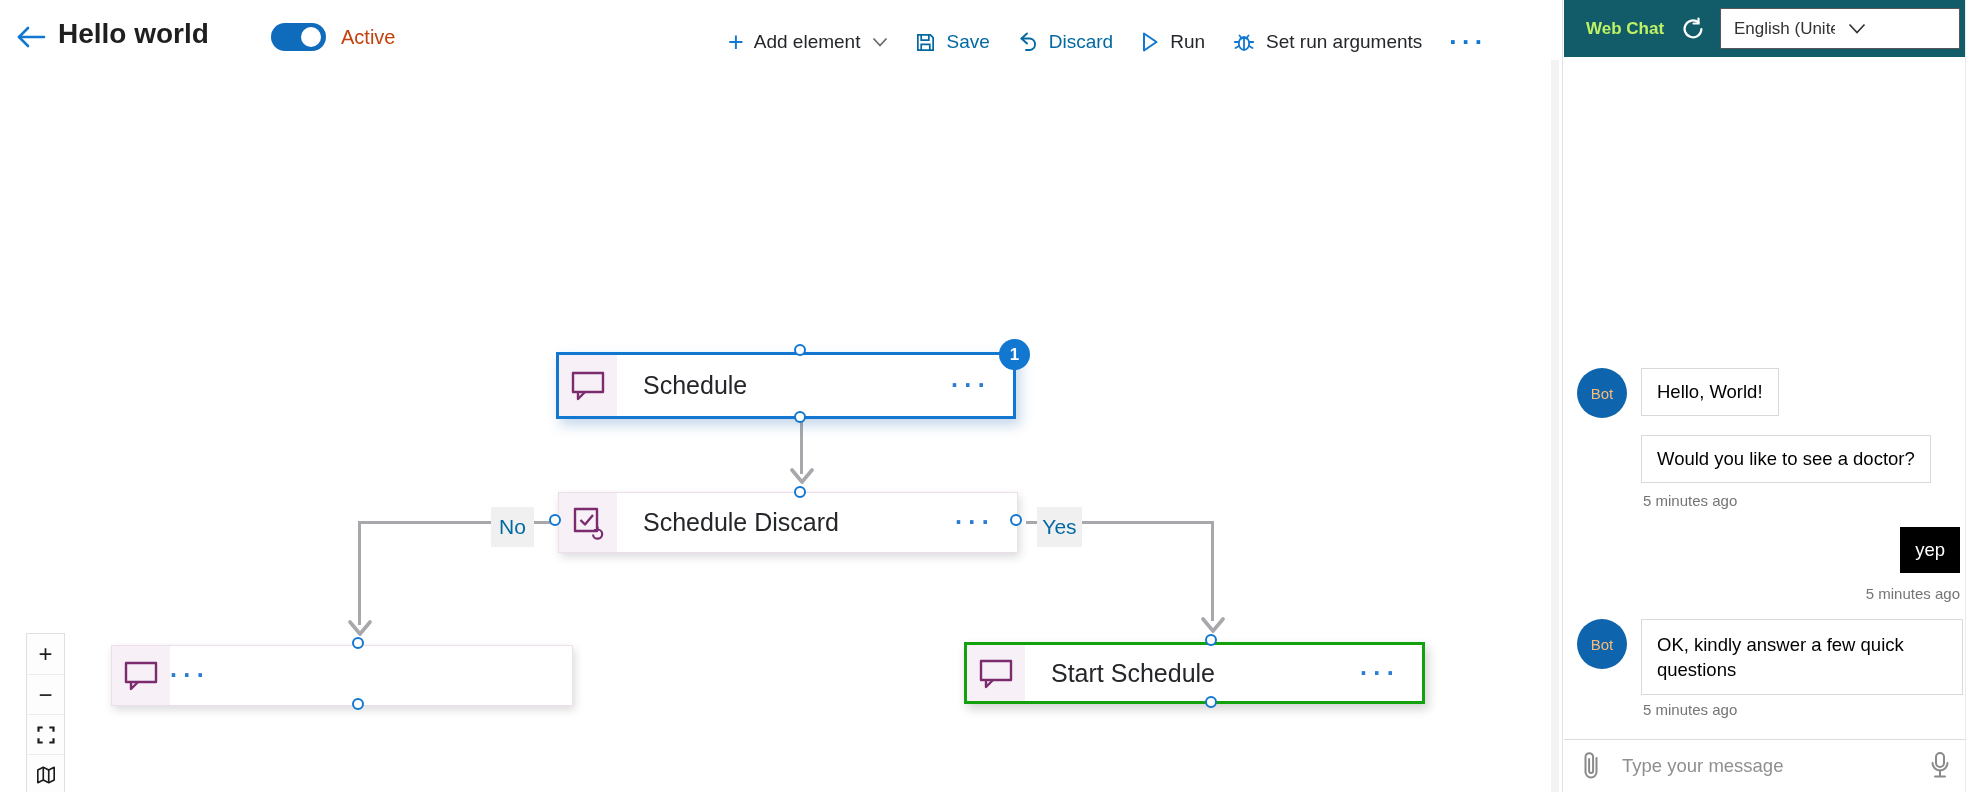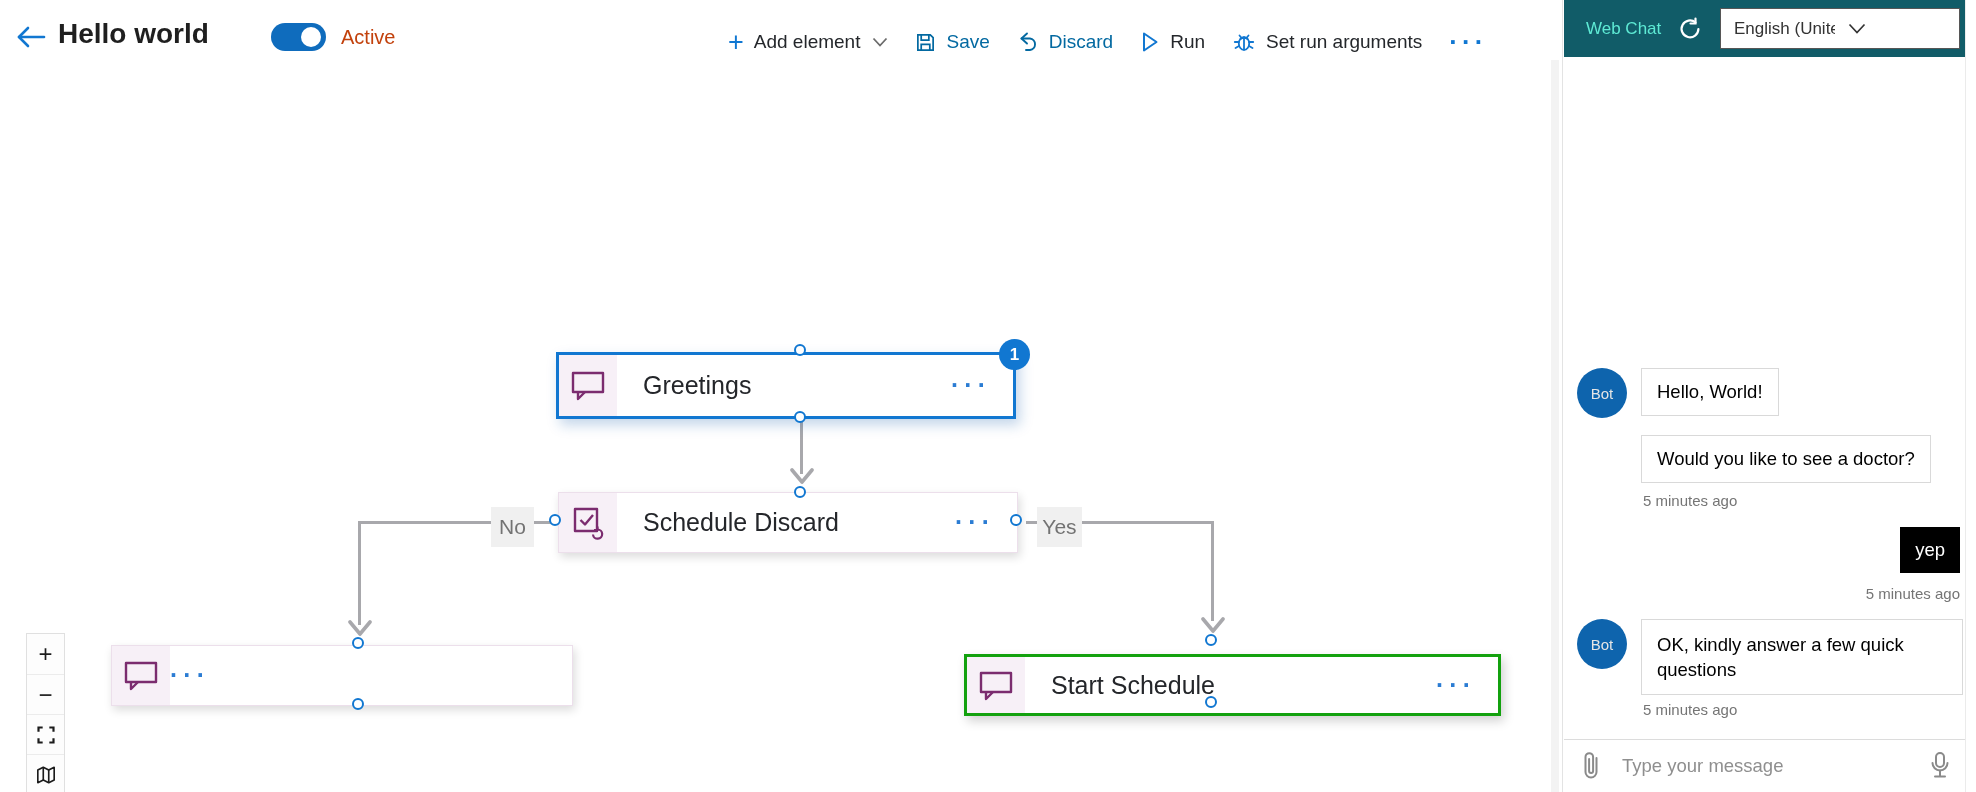"Web Chat" .chat-title { color: #5eead4 -> #bef264; font-weight: normal -> bold }
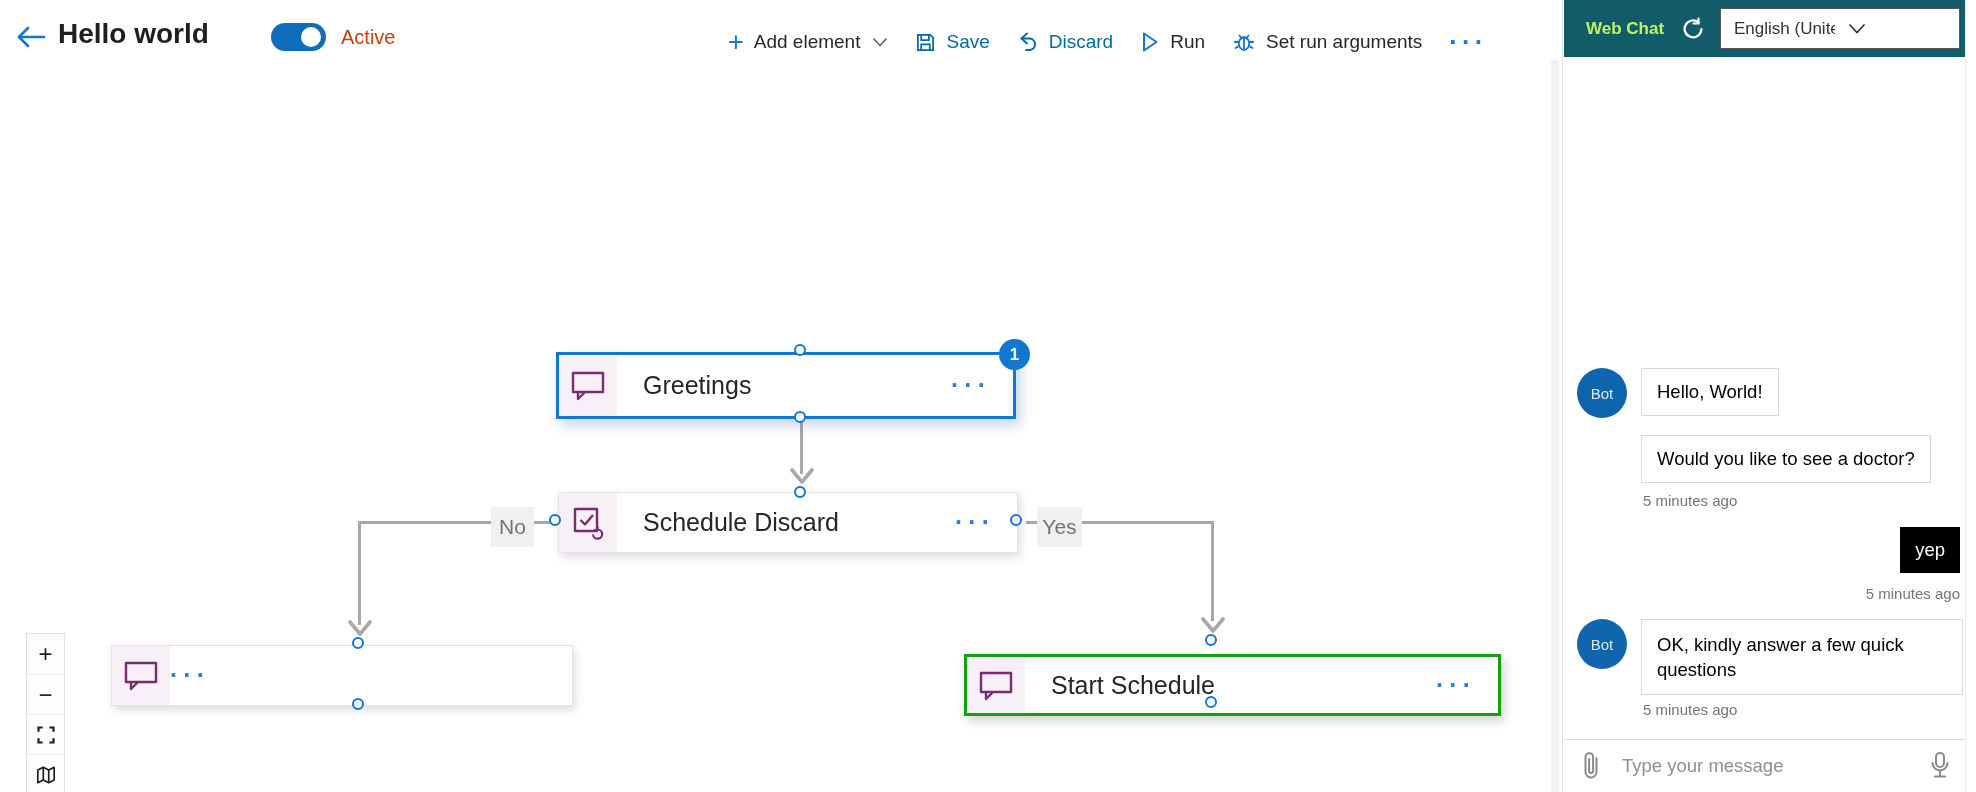"Greetings" div.node-label { text: Greetings -> Schedule }
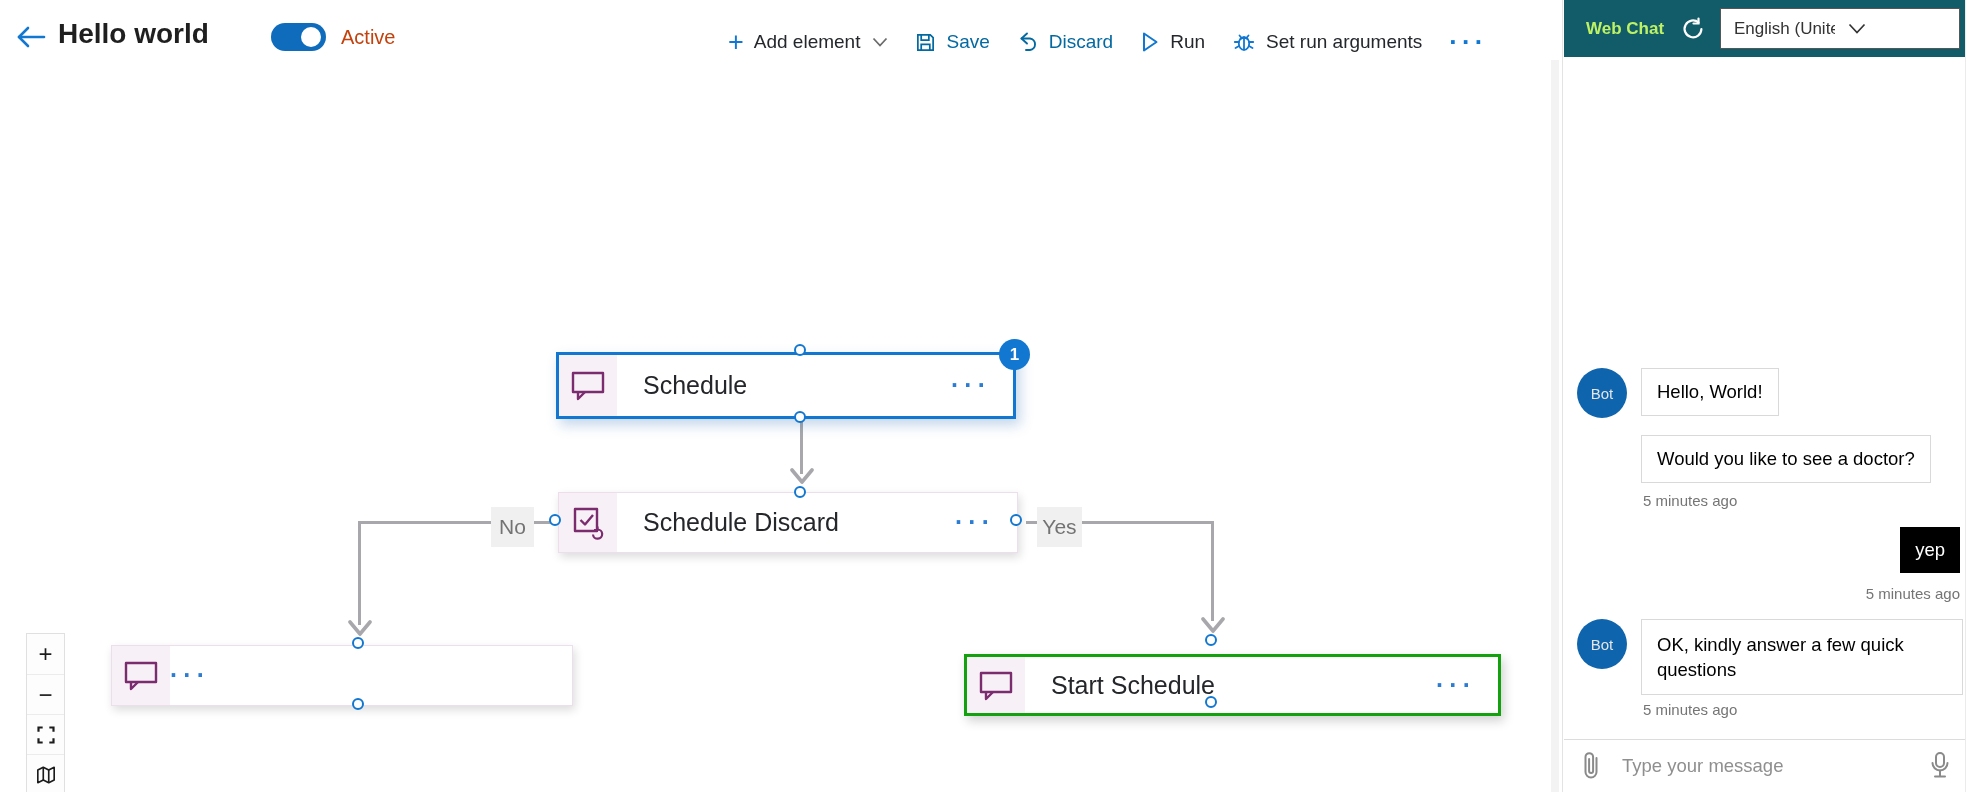"Bot" .avatar { color: #e5e5e5 -> #fdba74 }
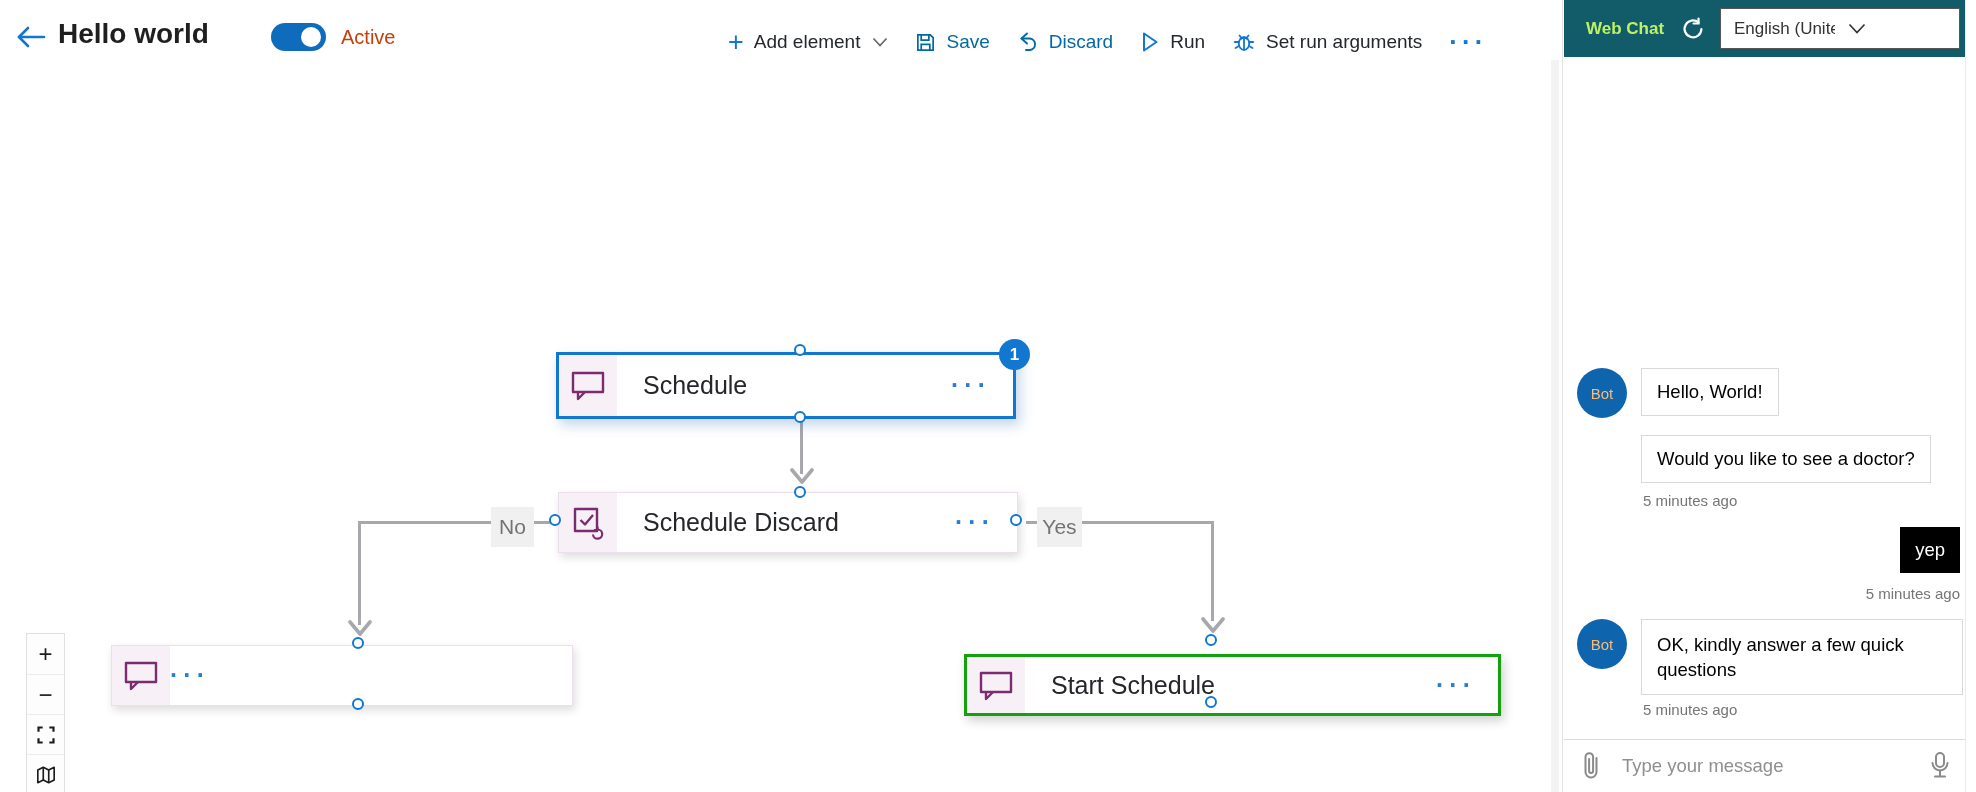"No" .edge-label { color: #737373 -> #0369a1 }
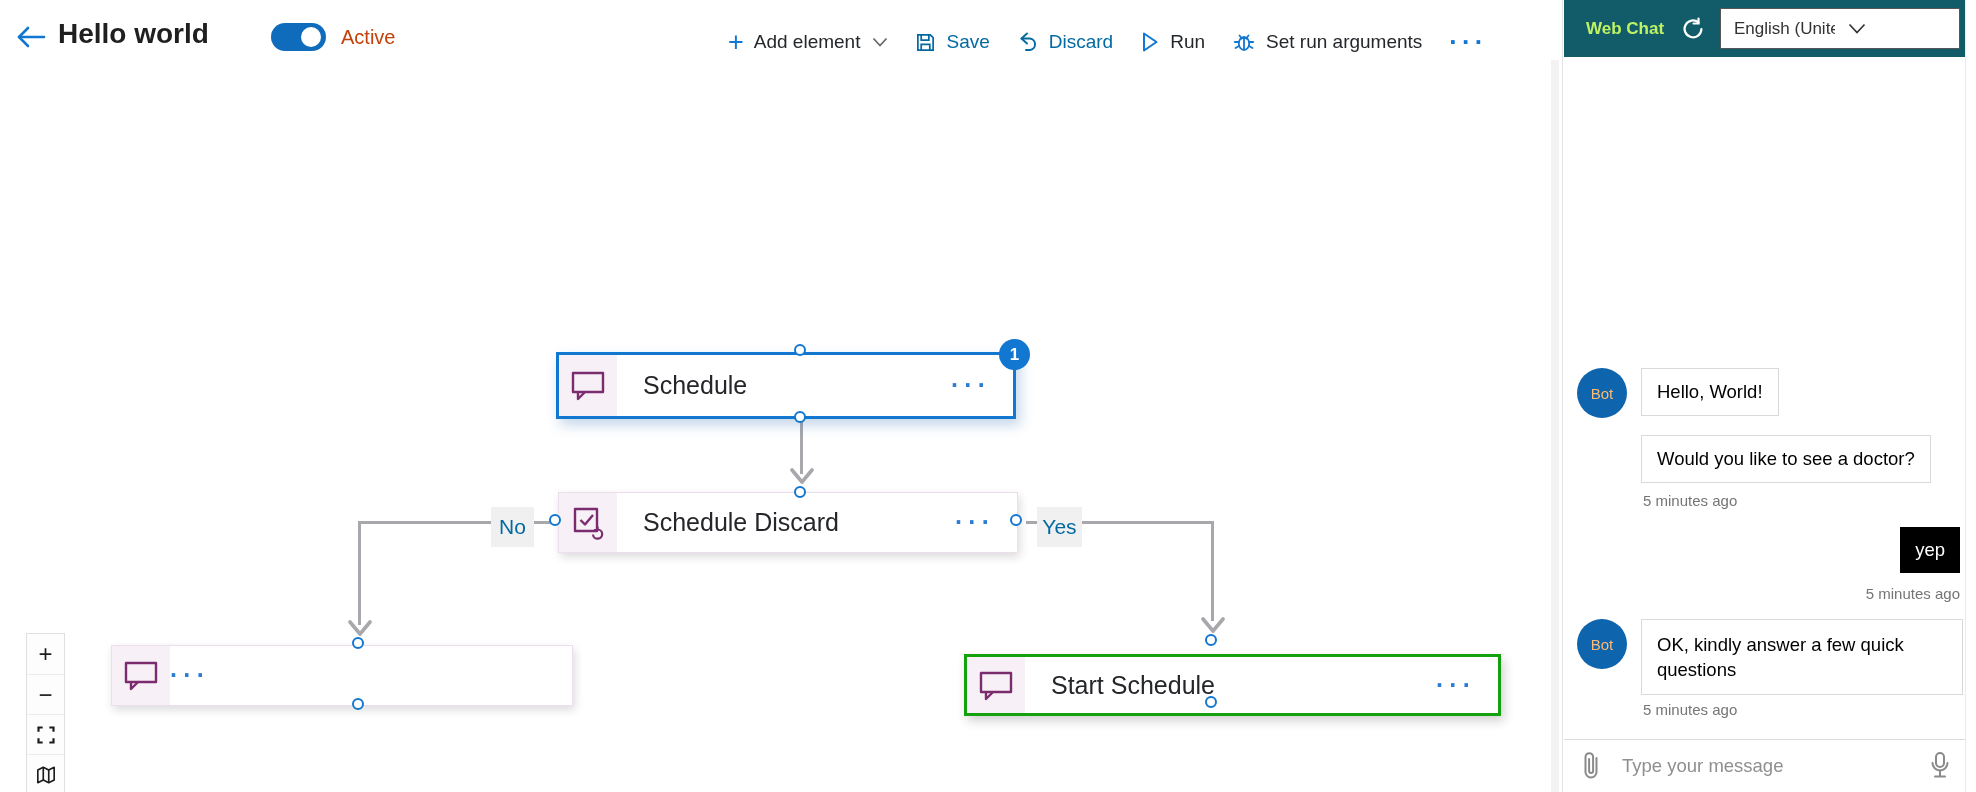"Start Schedule" #node-startschedule { margin-top: 12px -> none; width: 537px -> 461px }
